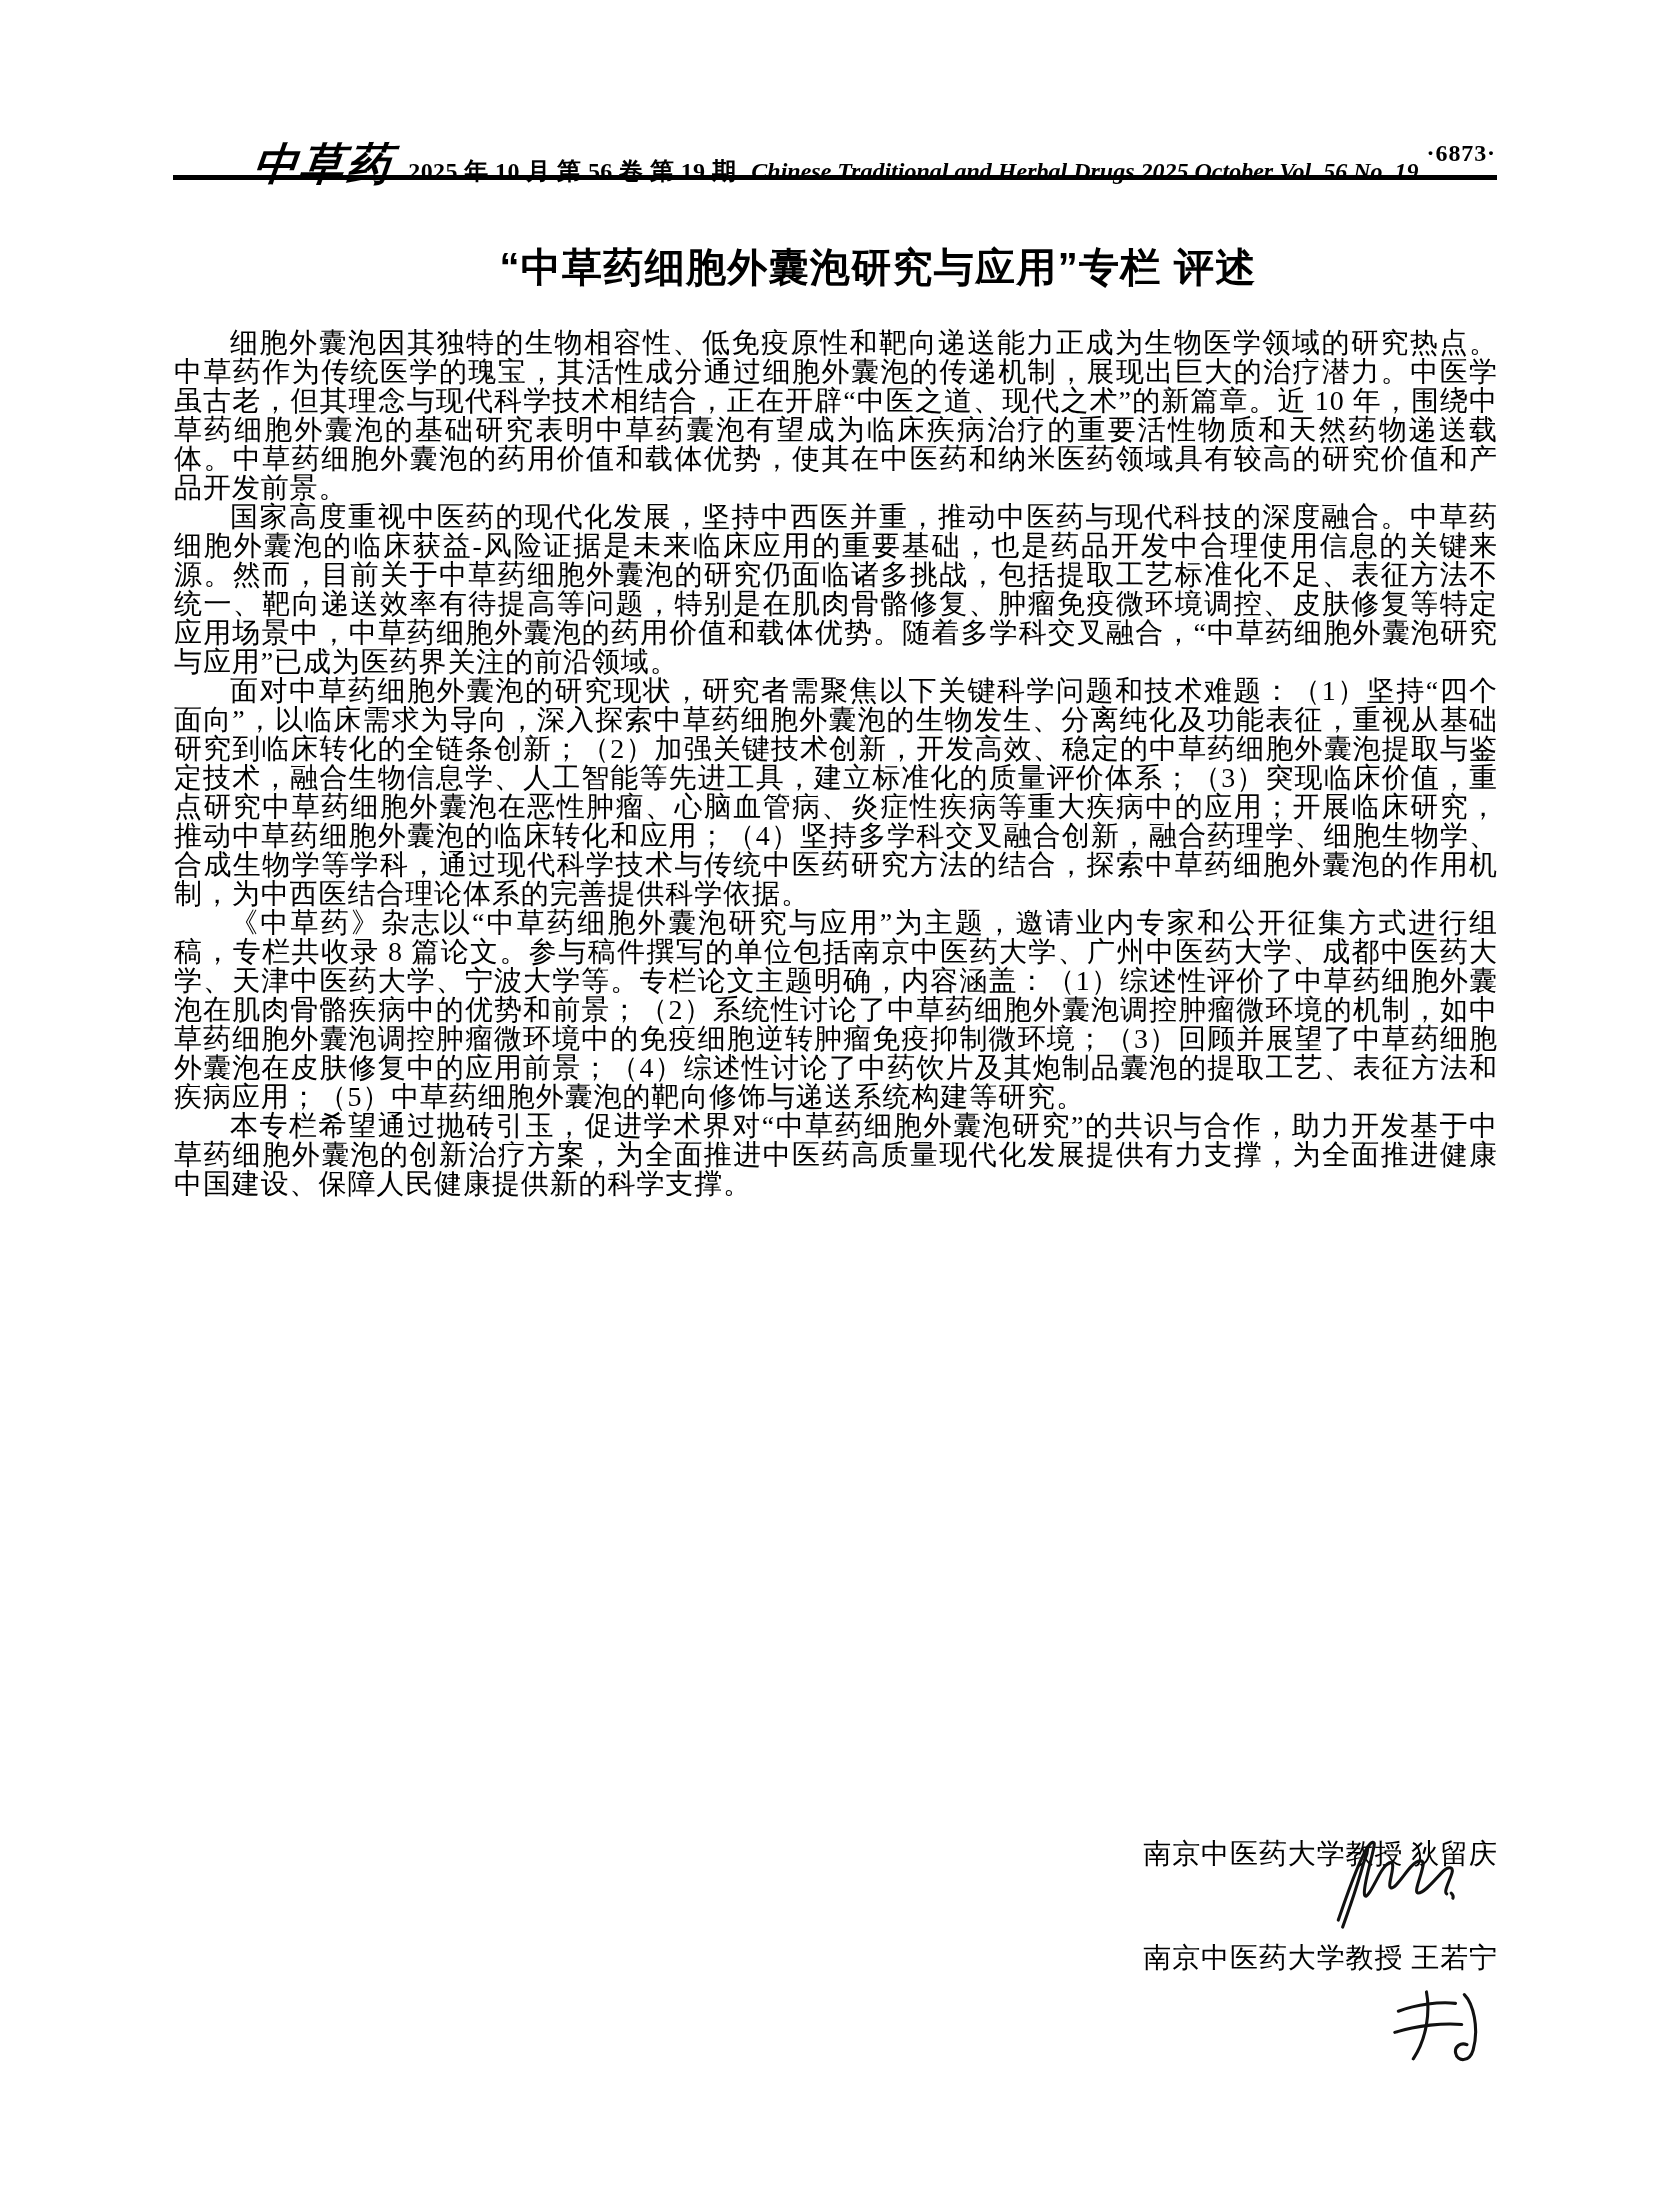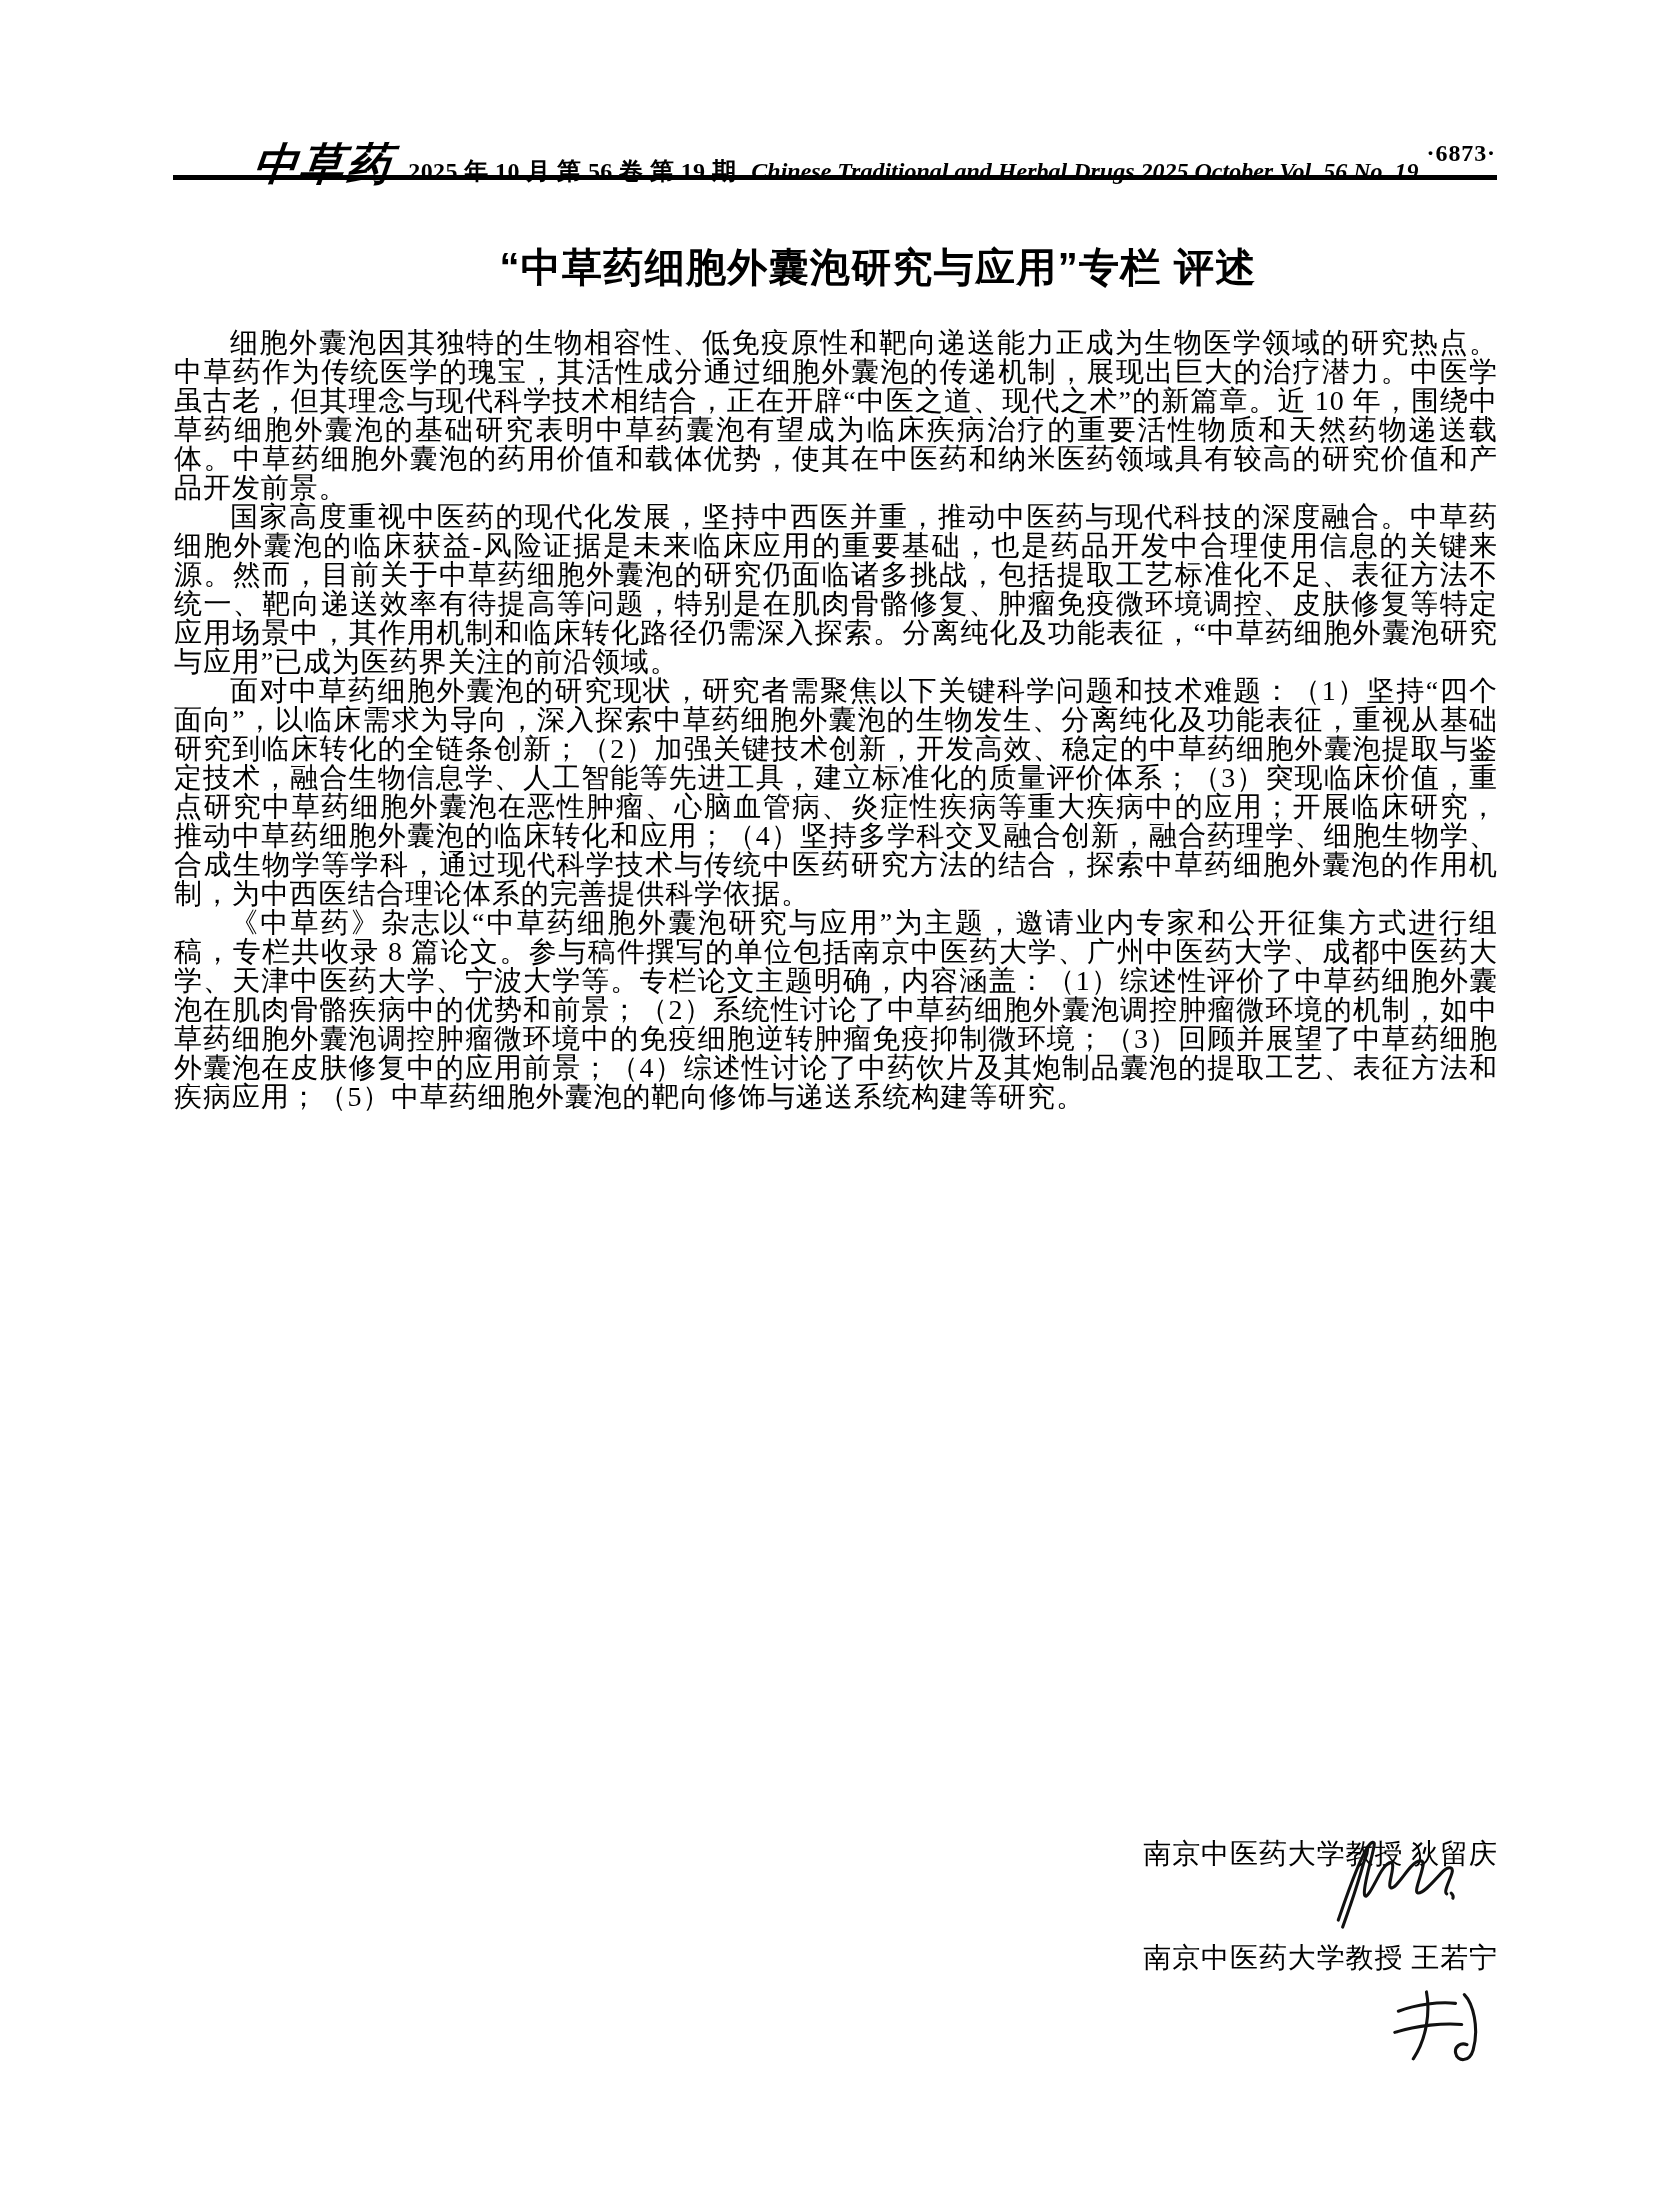"国家高度重视中医药的现代化发展，坚持中西医并重，推动中医药与现代科技的深度融合。" p { text: 其作用机制和临床转化路径仍需深入探索。分离纯化及功能表征 -> 中草药细胞外囊泡的药用价值和载体优势。随着多学科交叉融合 }
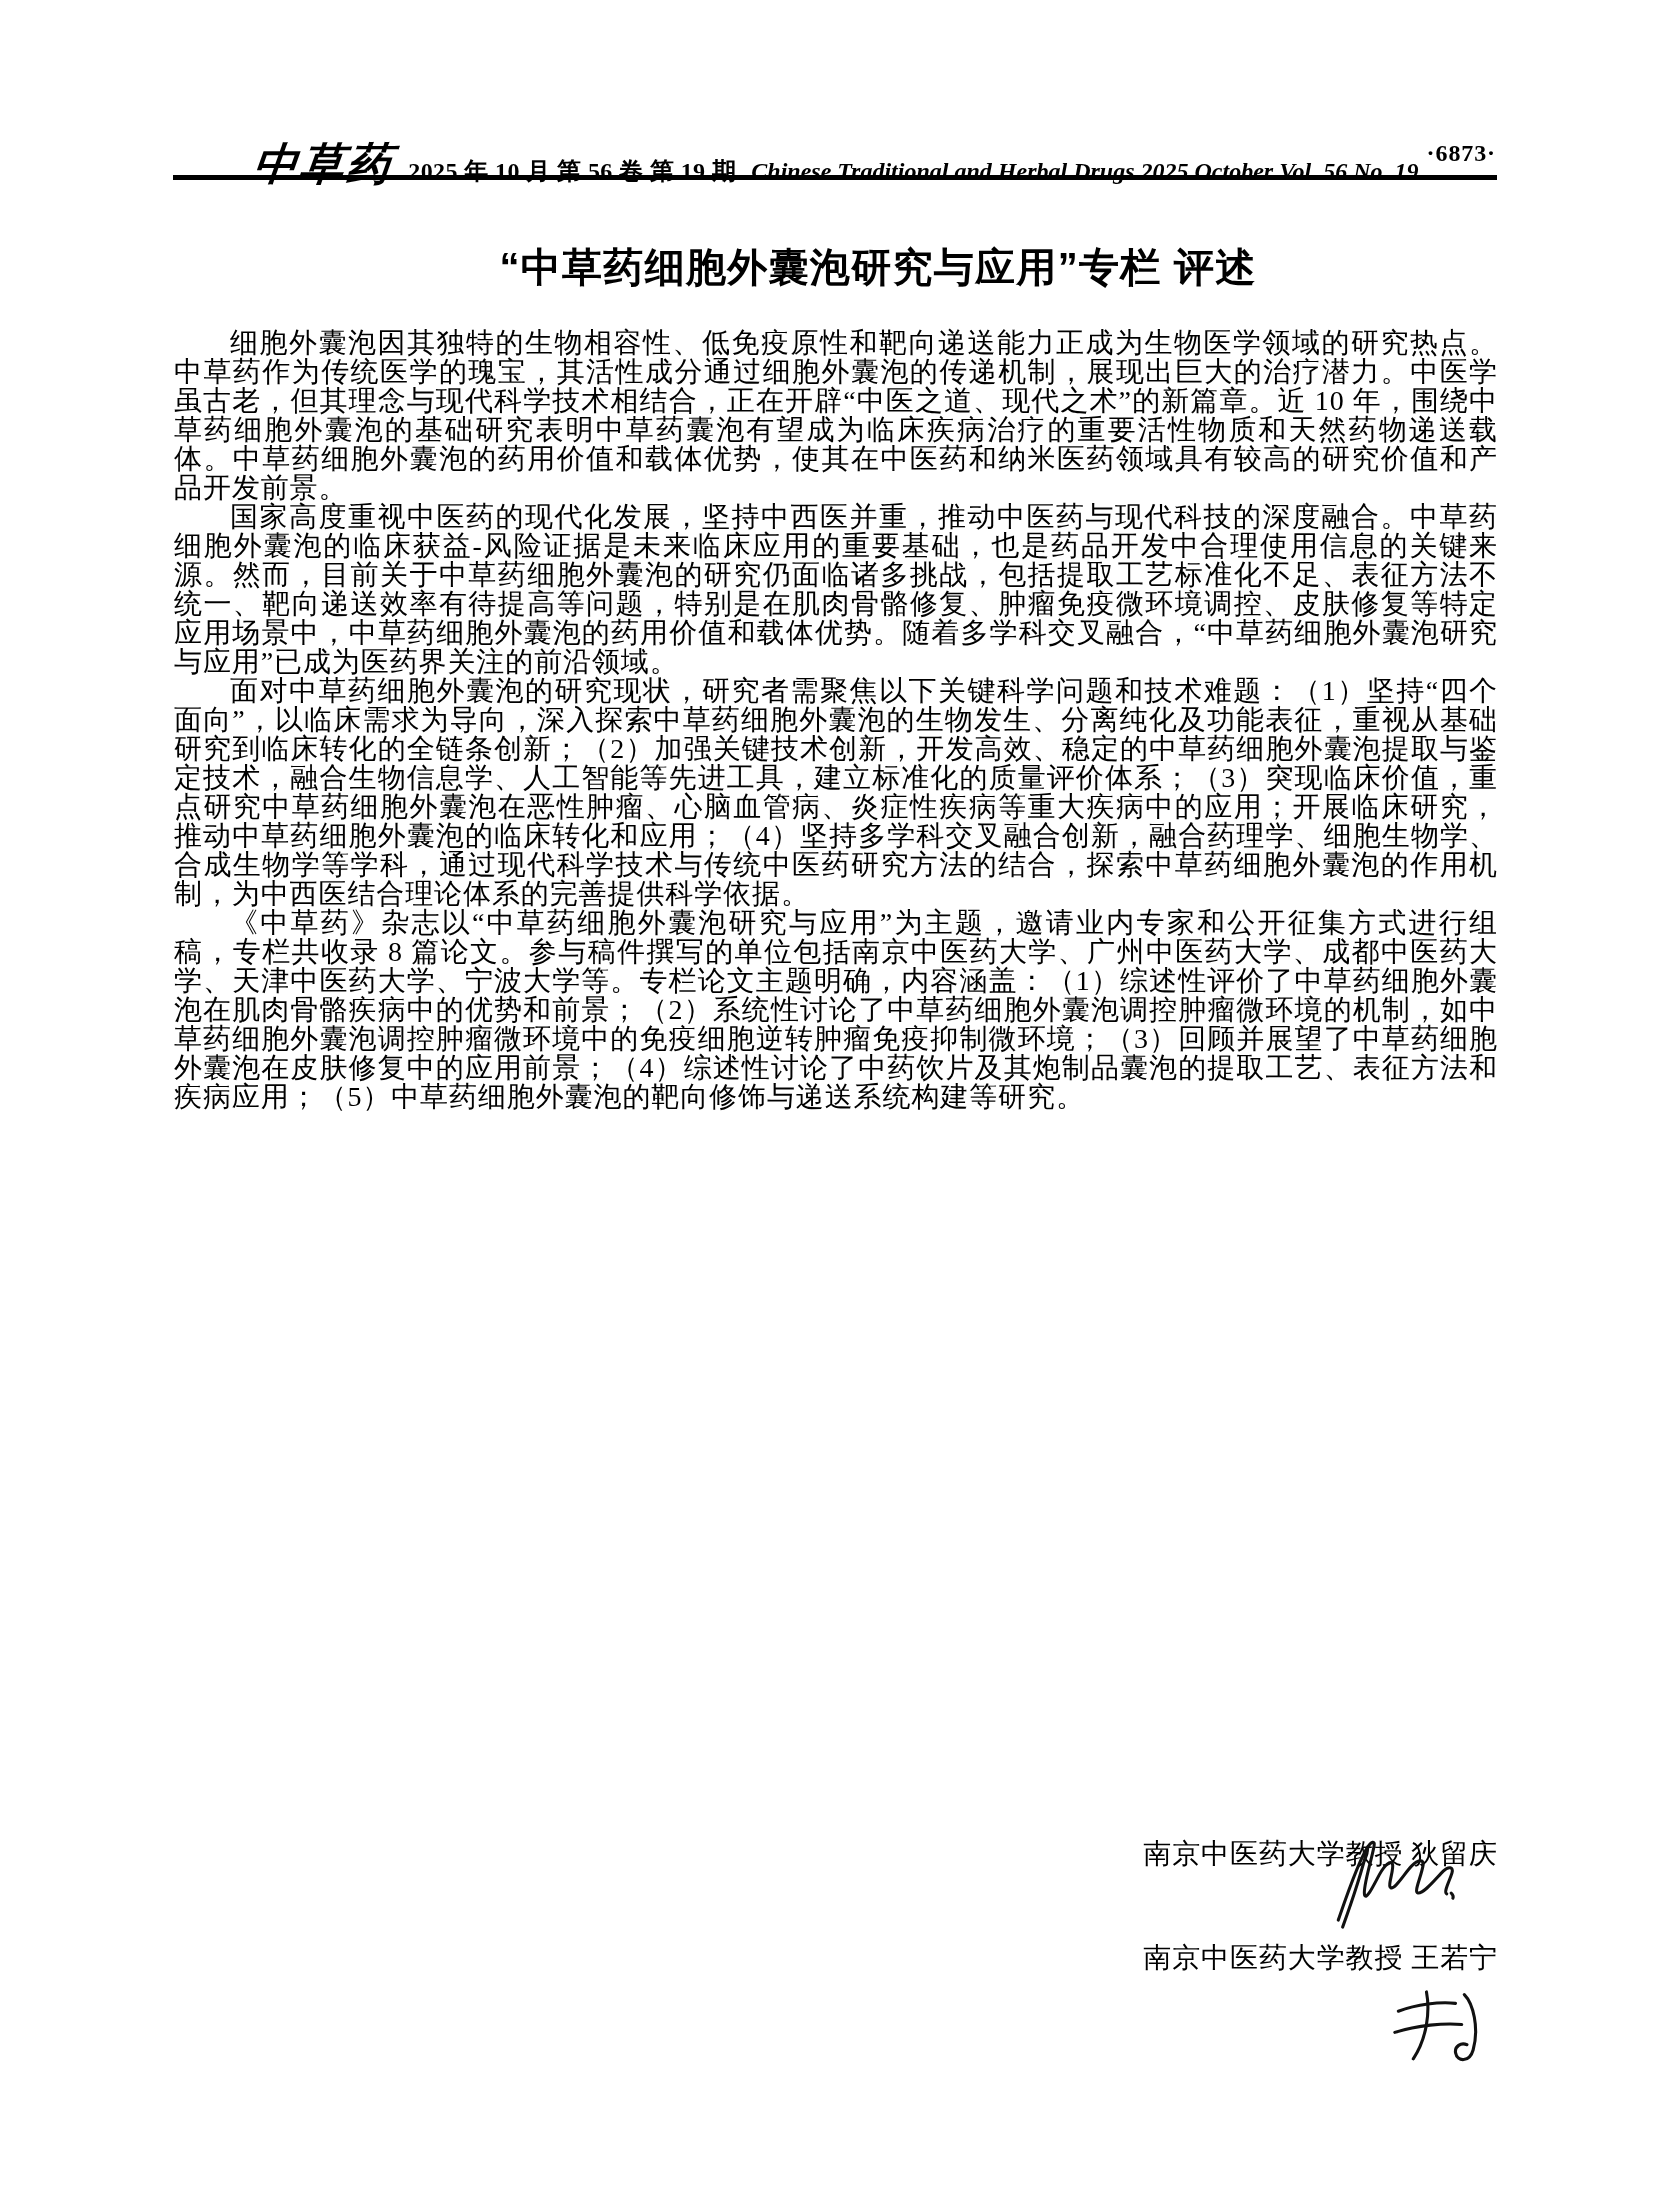"本专栏希望通过抛砖引玉，促进学术界对“中草药细胞外囊泡研究”的共识与合作，助力开" p { html: none -> <p>本专栏希望通过抛砖引玉，促进学术界对“中草药细胞外囊泡研究”的共识与合作，助力开发基于中草药细胞外囊泡的创新治疗方案，为全面推进中医药高质量现代化发展提供有力支撑，为全面推进健康中国建设、保障人民健康提供新的科学支撑。</p> }
